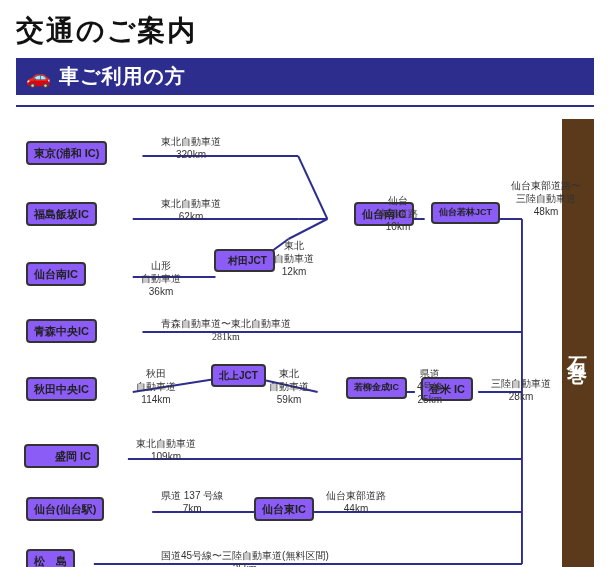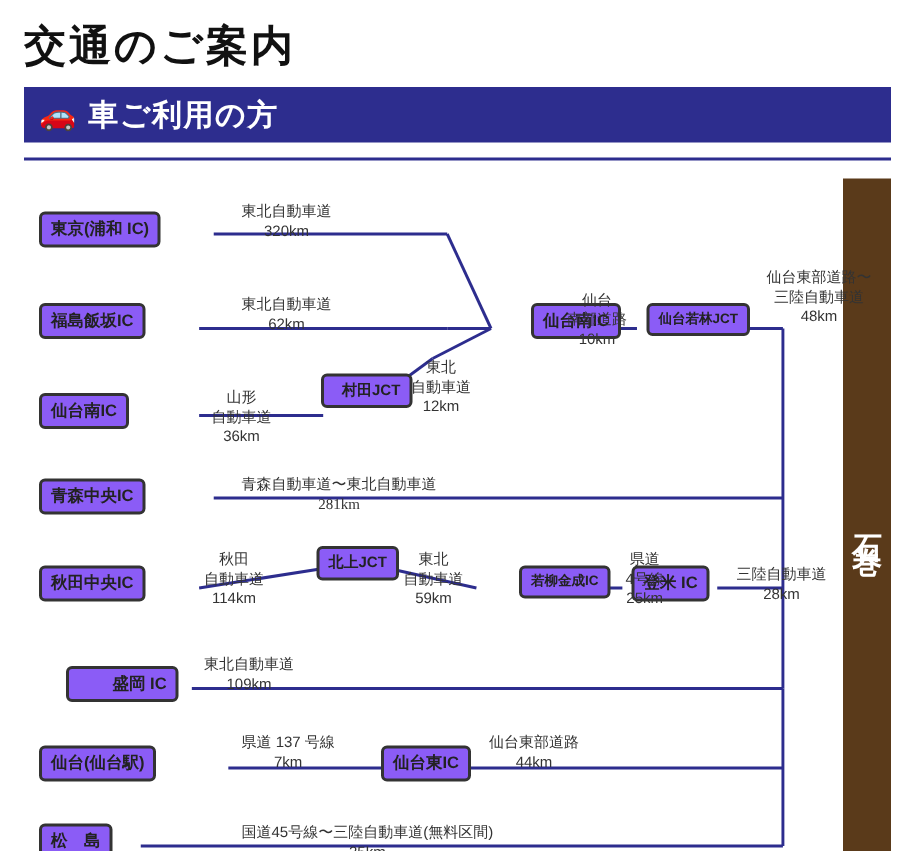"盛岡 IC" div.node { left: 28px -> 8px }
